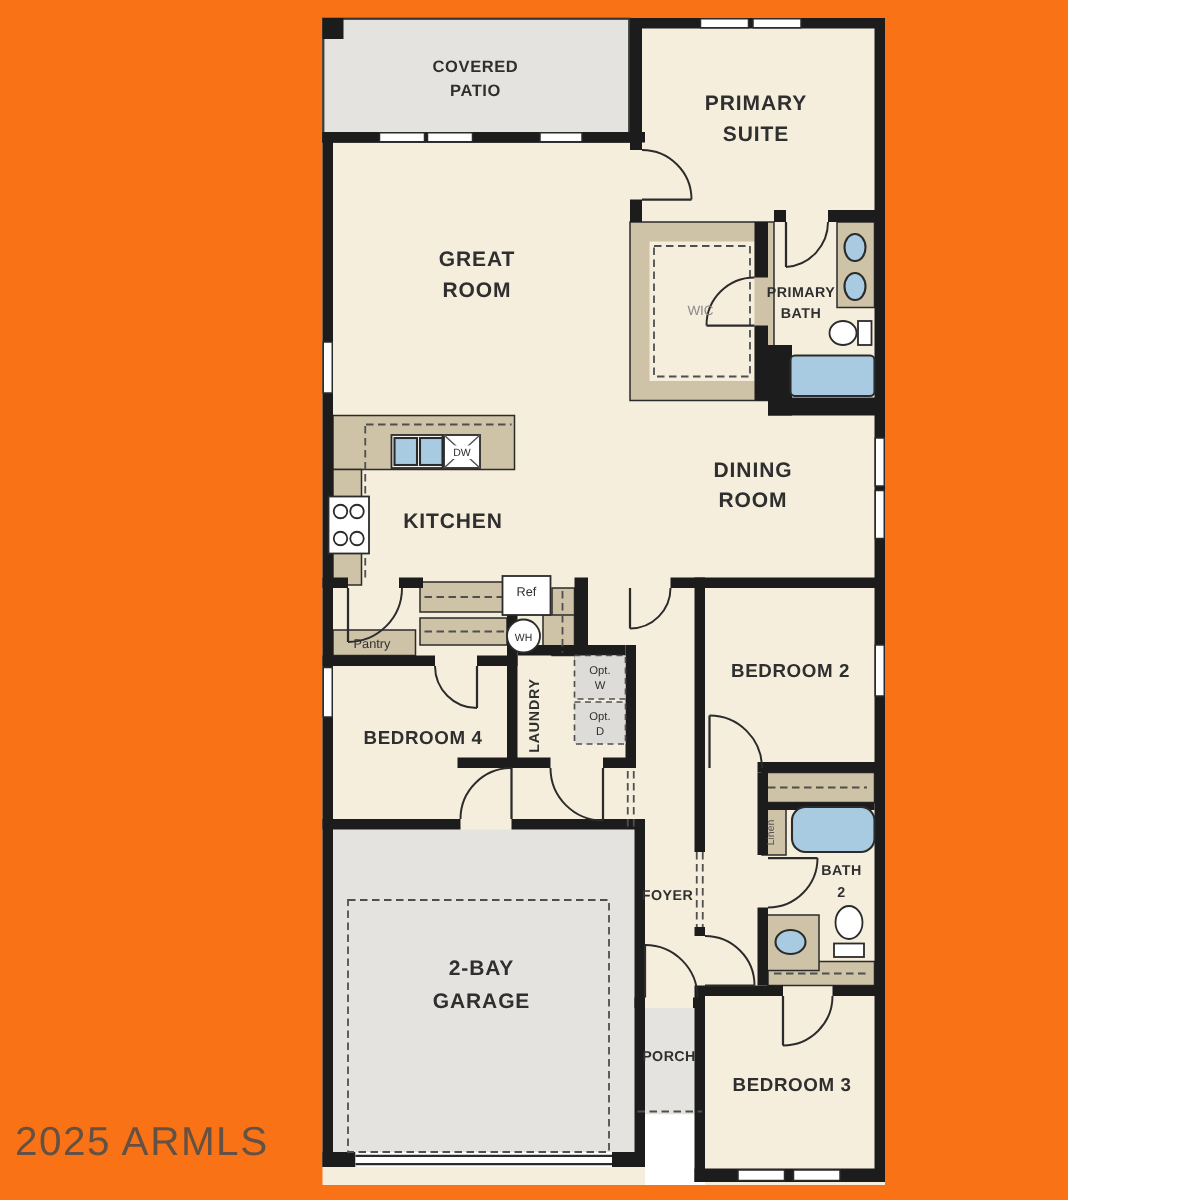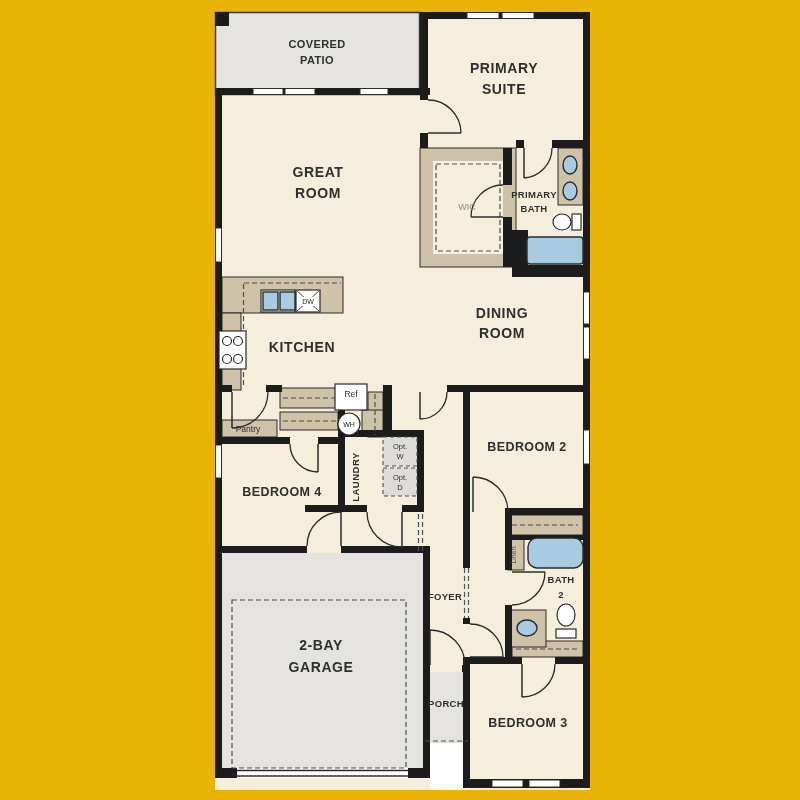"COVERED" #canvas { background: #eab308 -> #f97316; width: 800px -> 712px }
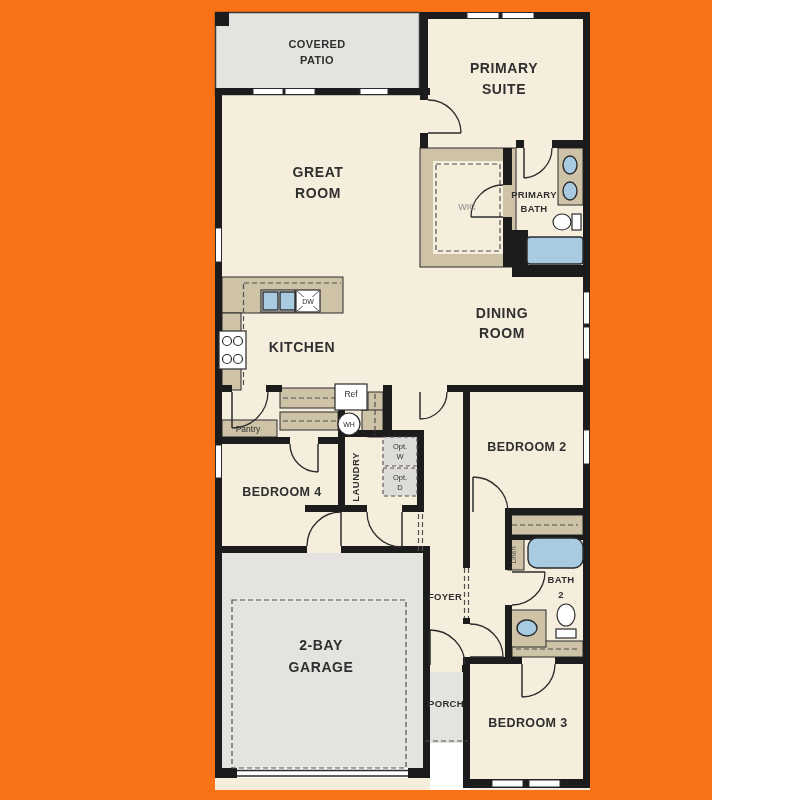"2025 ARMLS" div { html: none -> <div>2025 ARMLS</div> }
